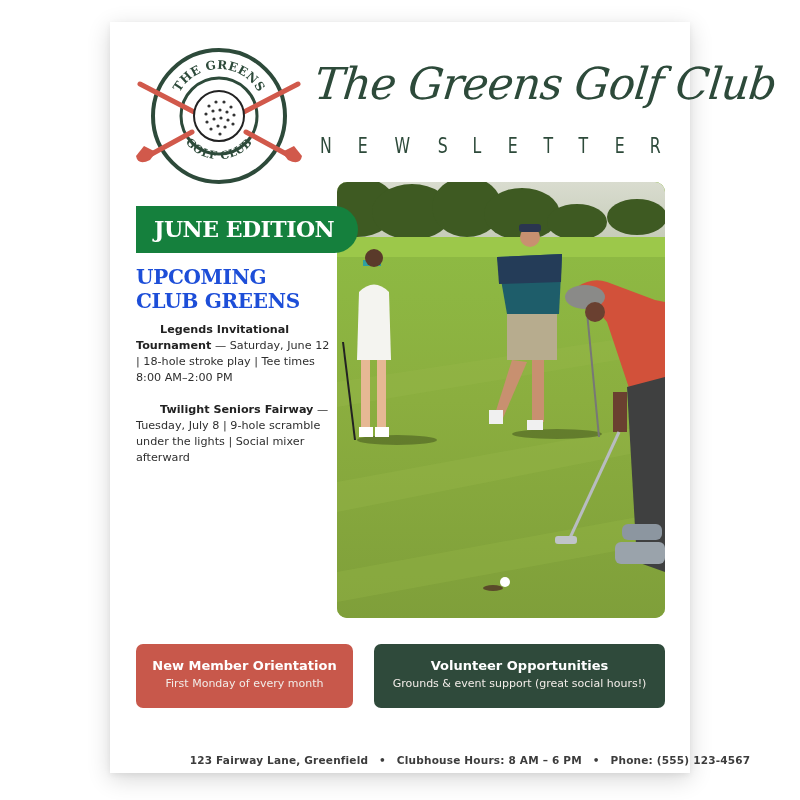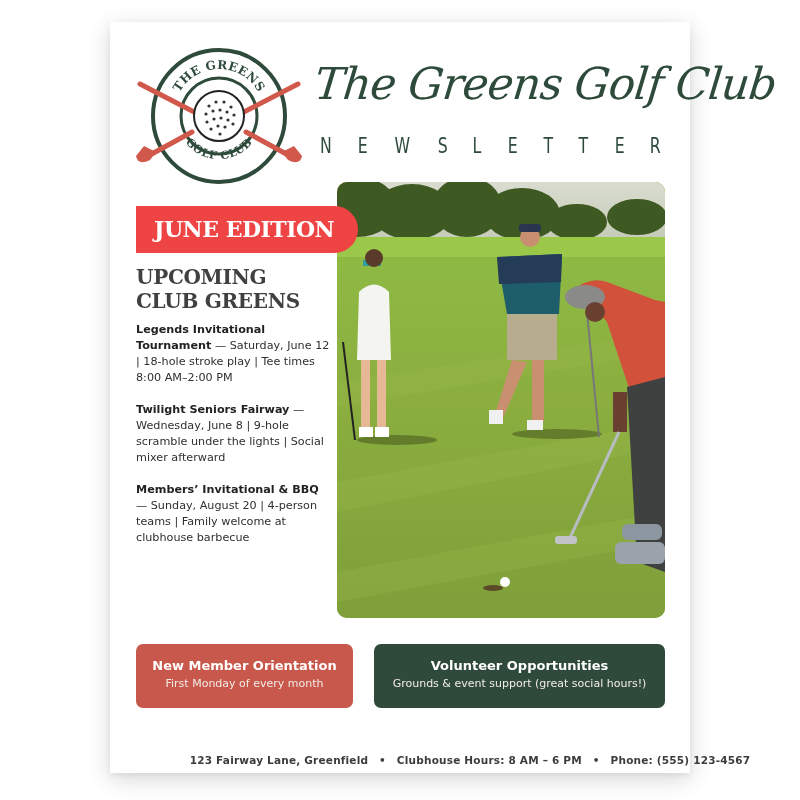"JUNE EDITION" .edition { background: #ef4444 -> #15803d }
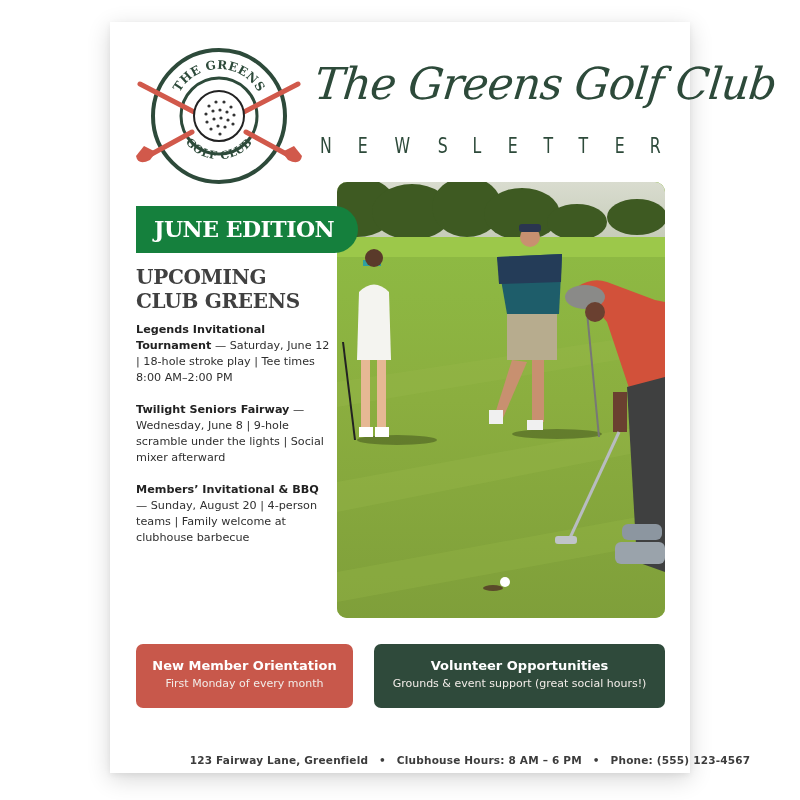"UPCOMING" .events-heading { color: #404040 -> #1d4ed8 }
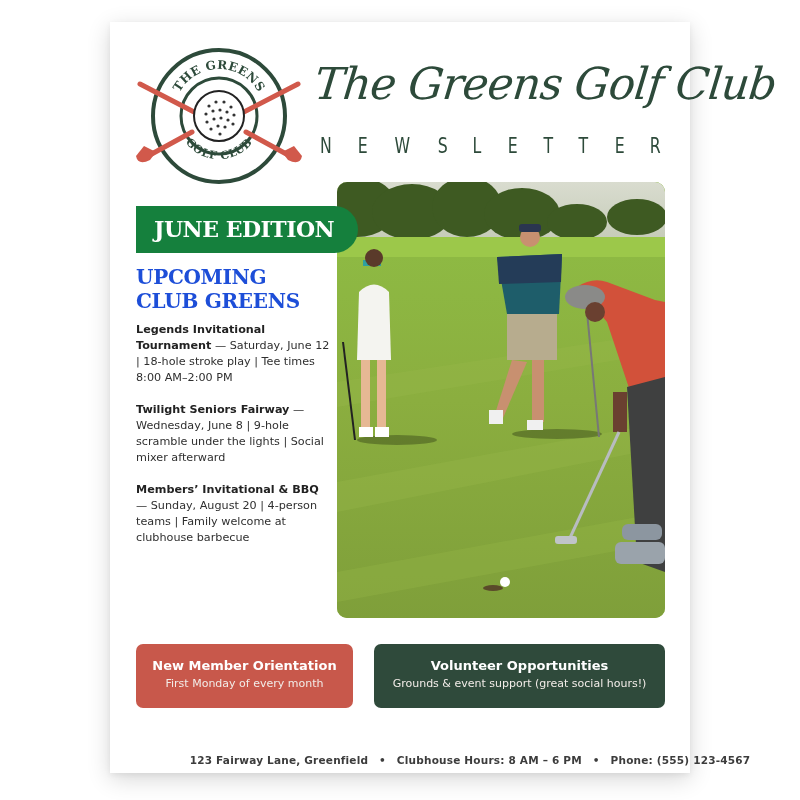"Legends Invitational Tournament" .event b { margin-left: none -> 24px }
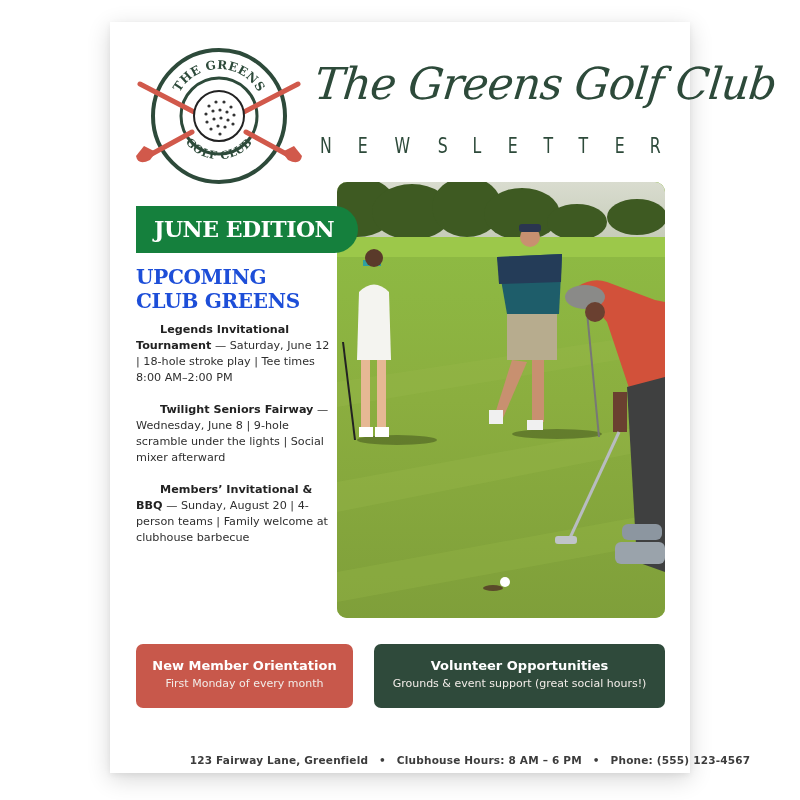"— Wednesday, June 8 |" span { text: Wednesday, June -> Tuesday, July }
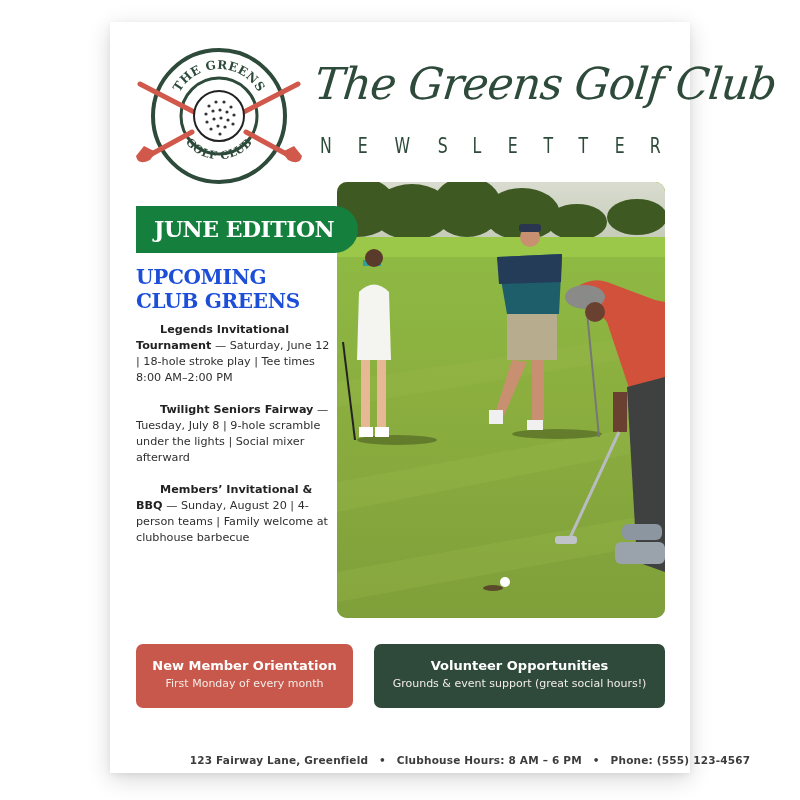"Members’ Invitational & BBQ —" div.event { html: <div> <b>Members’ Invitational &amp; BBQ</b><span> — Sunday, August 20 | 4-person teams | Family welcome at clubhouse barbecue</span> </div> -> none }
